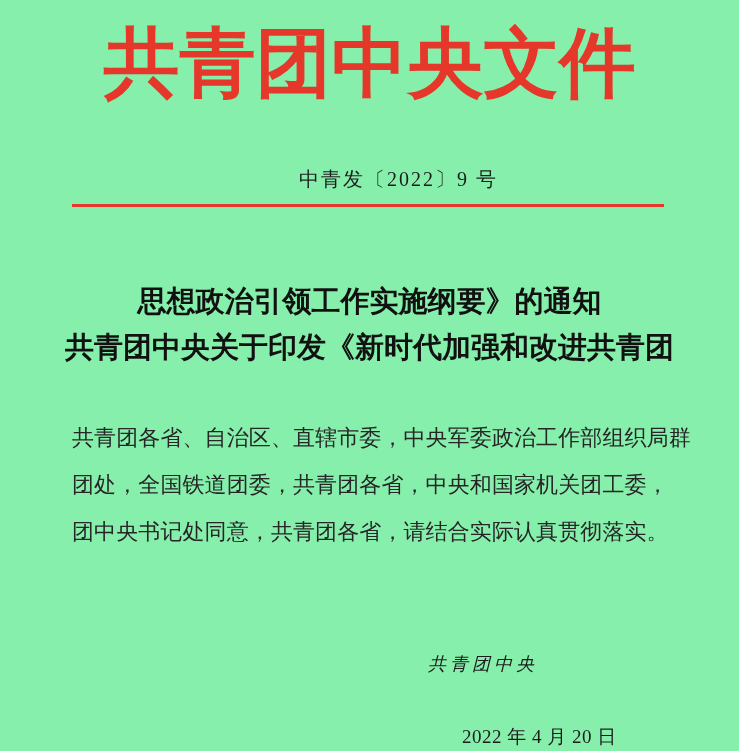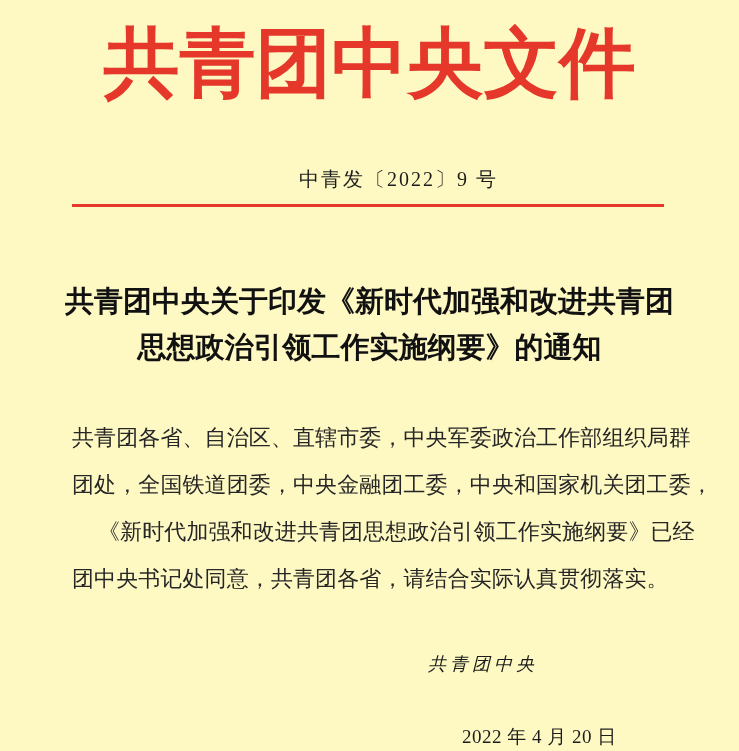"共青团中央文件" .page { background: #fef9c3 -> #86efac }
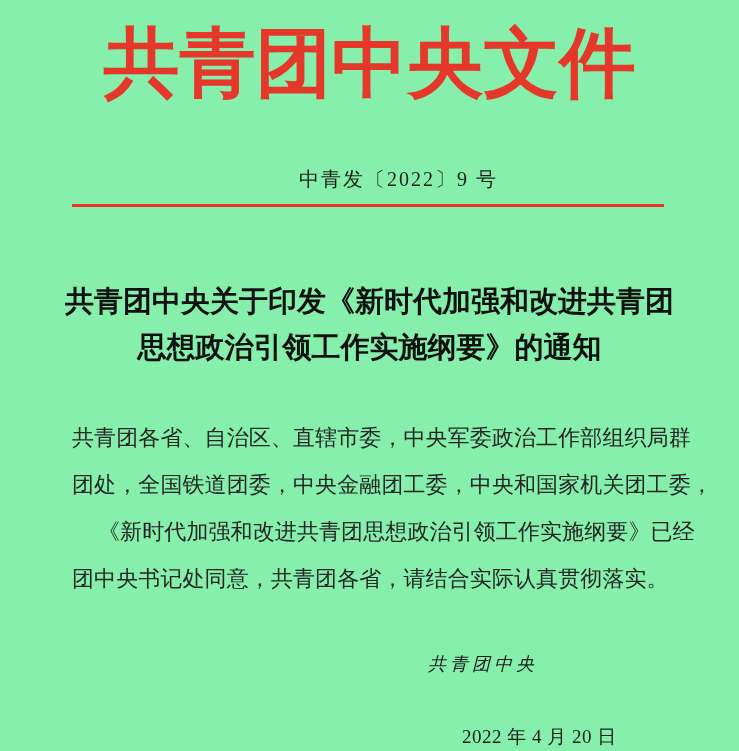"共青团中央关于印发《新时代加强和改进共青团" div.title-line { order: before "思想政治引领工作实施纲要》的通知" -> after "思想政治引领工作实施纲要》的通知" }
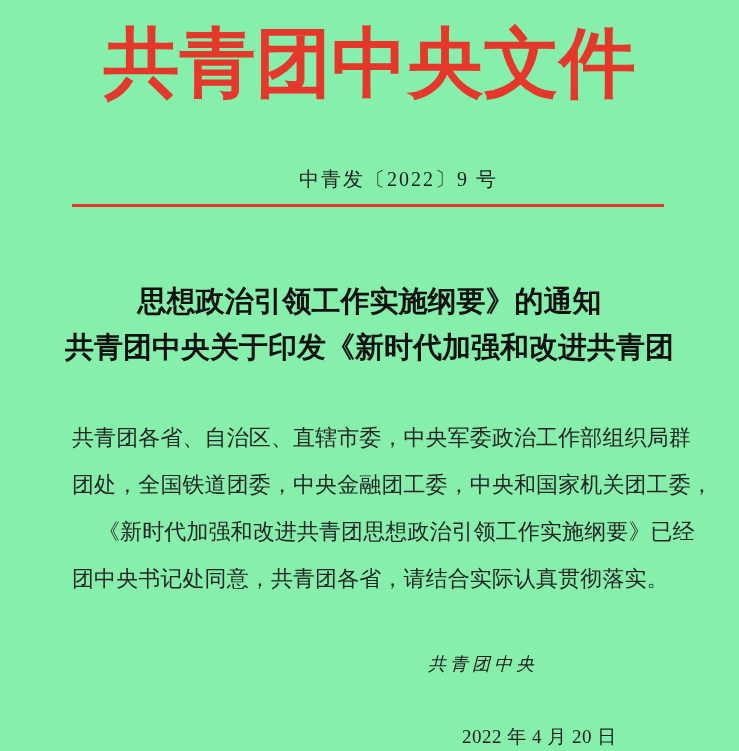"团处，全国铁道团委，中央金融团工委，中央和国家机关团工委，" div.body-line { text: 中央金融团工委 -> 共青团各省 }
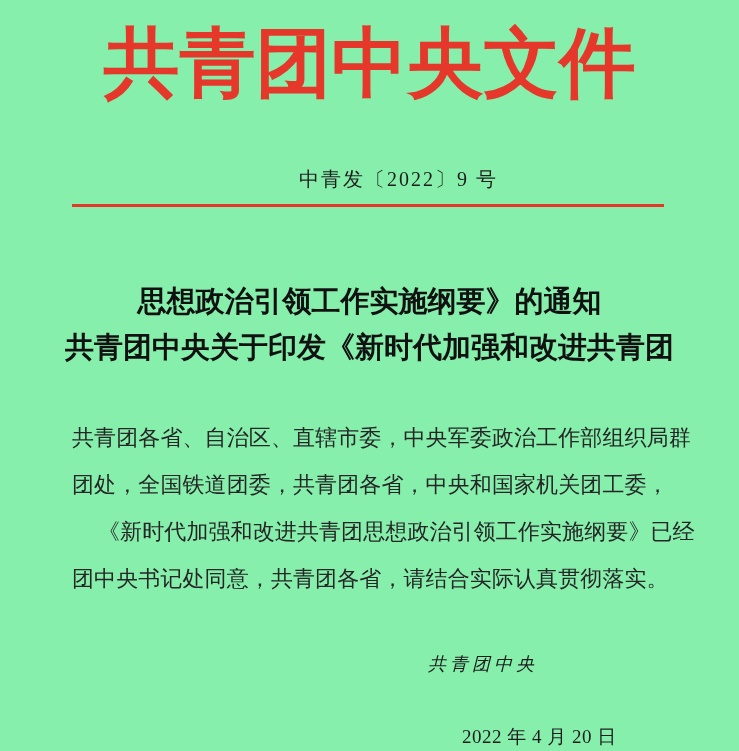"《新时代加强和改进共青团思想政治引领工作实施纲要》已经" div.body-line { html: <div>《新时代加强和改进共青团思想政治引领工作实施纲要》已经</div> -> none }
